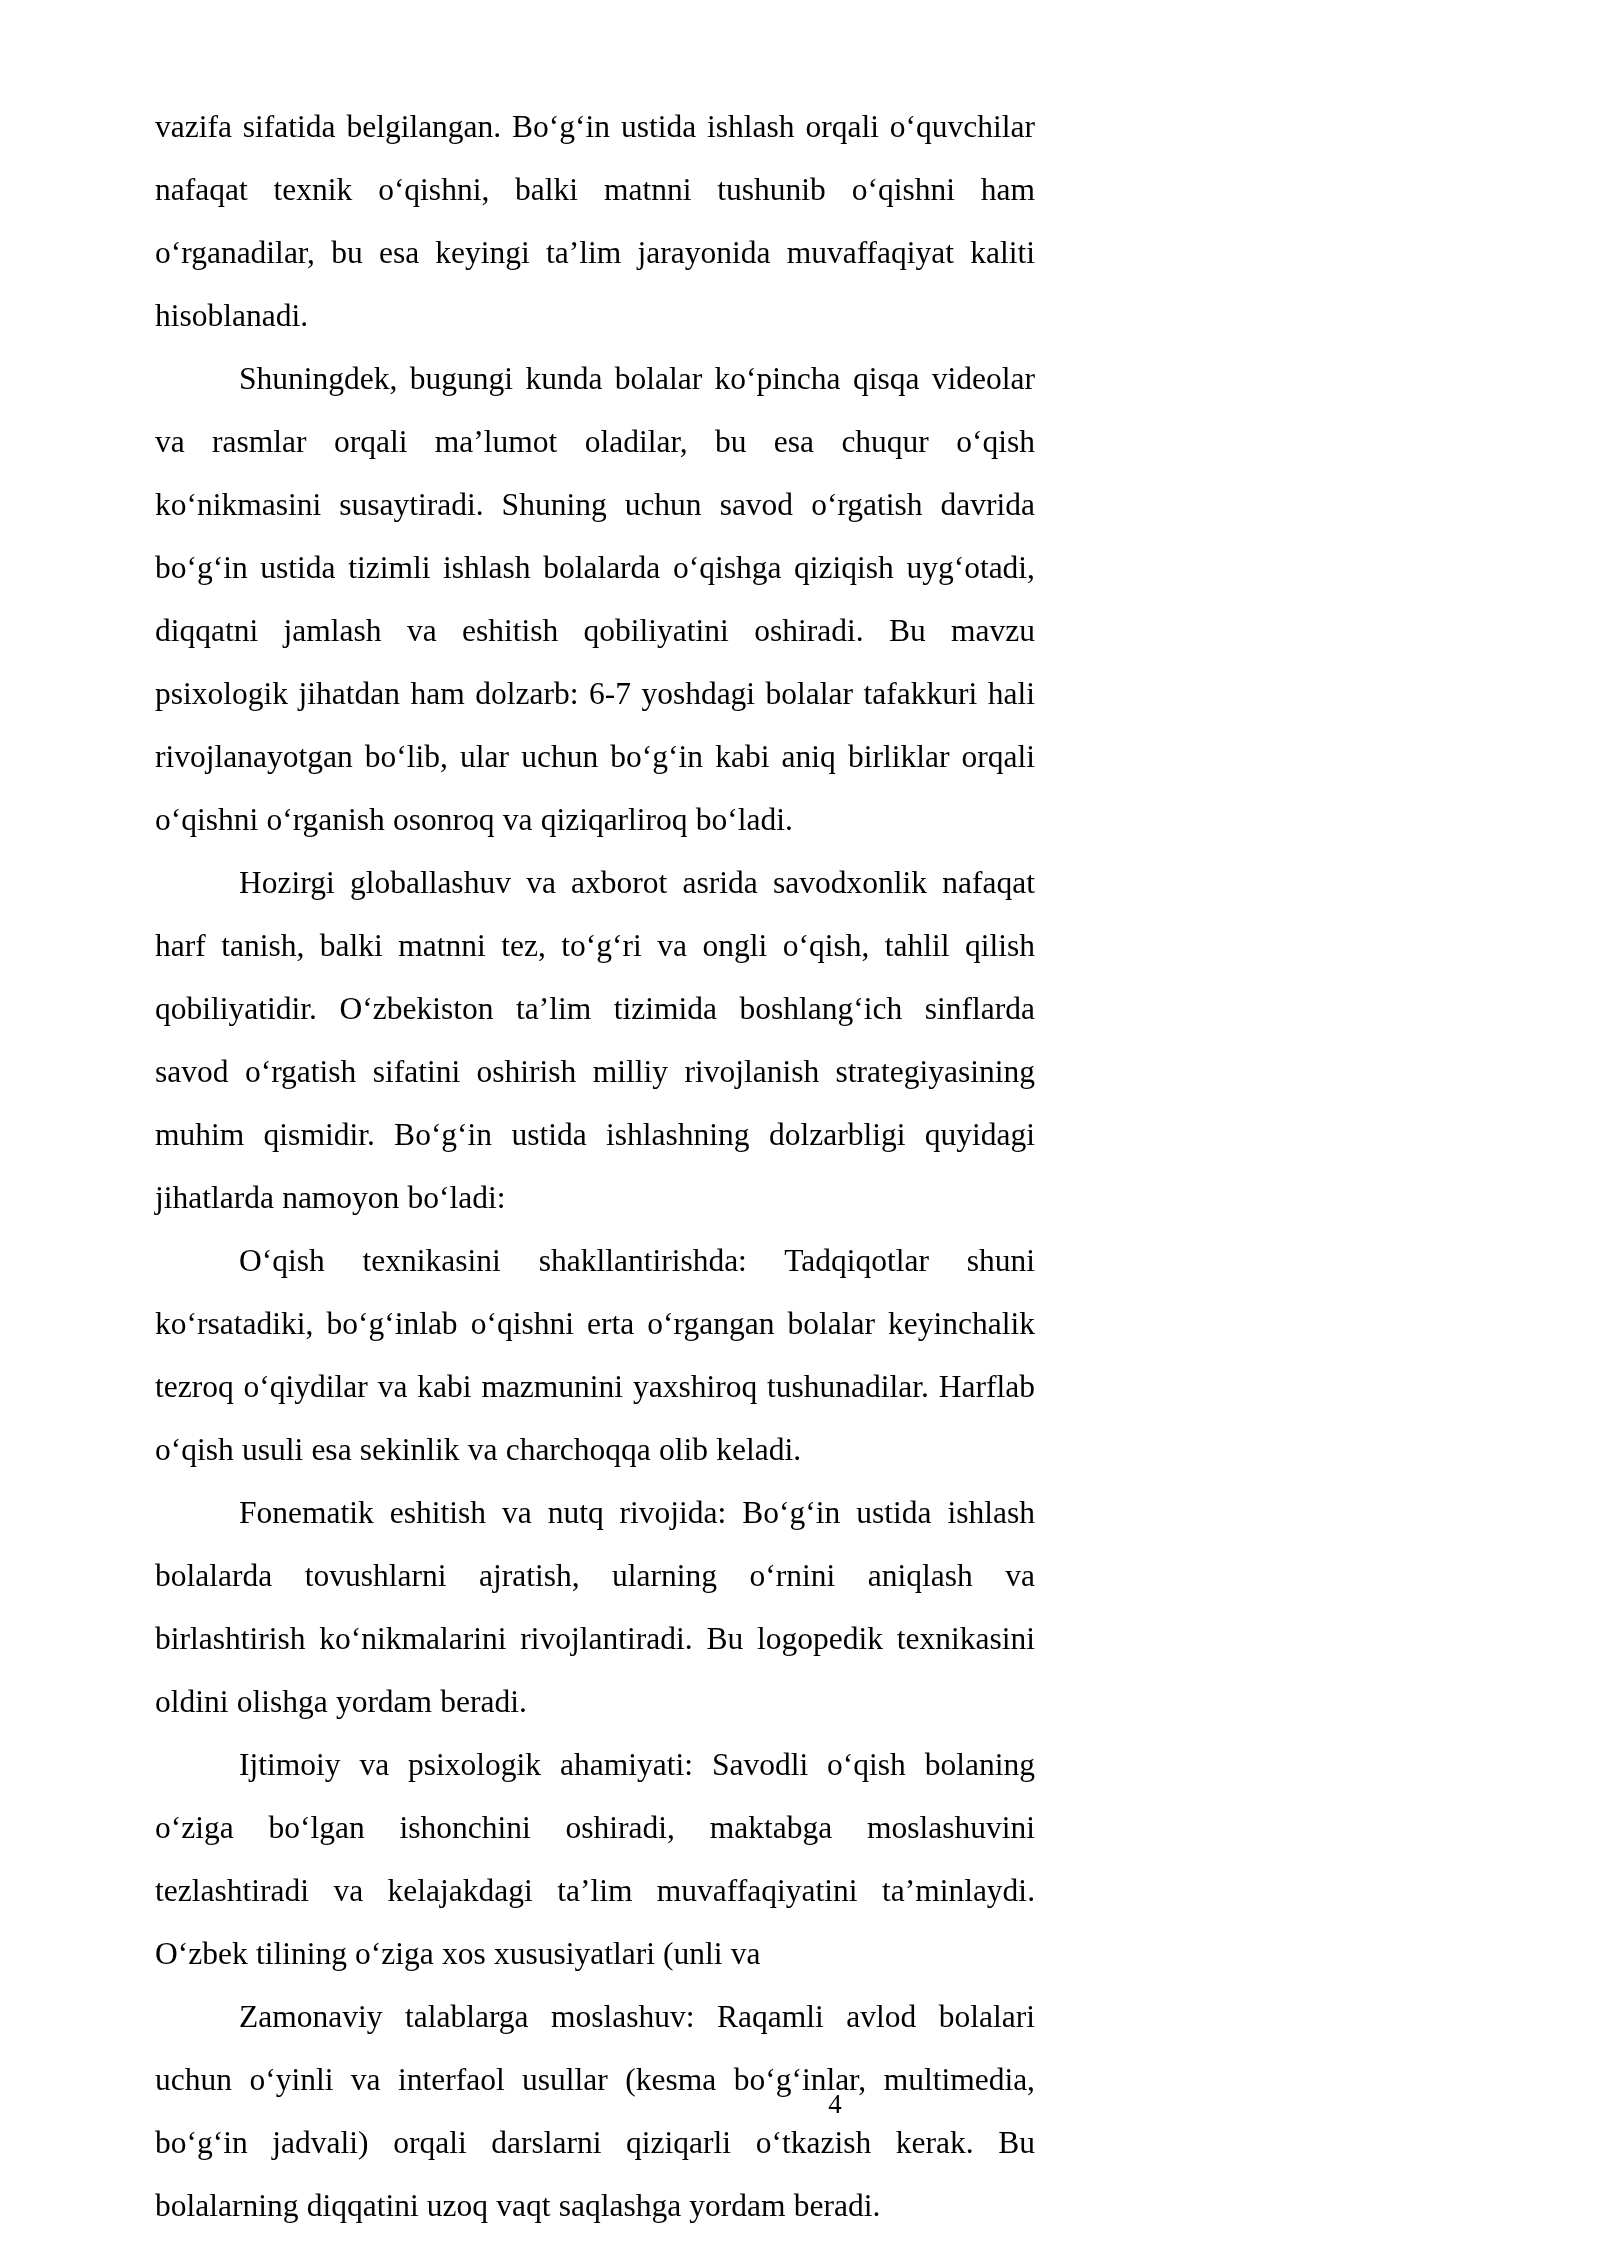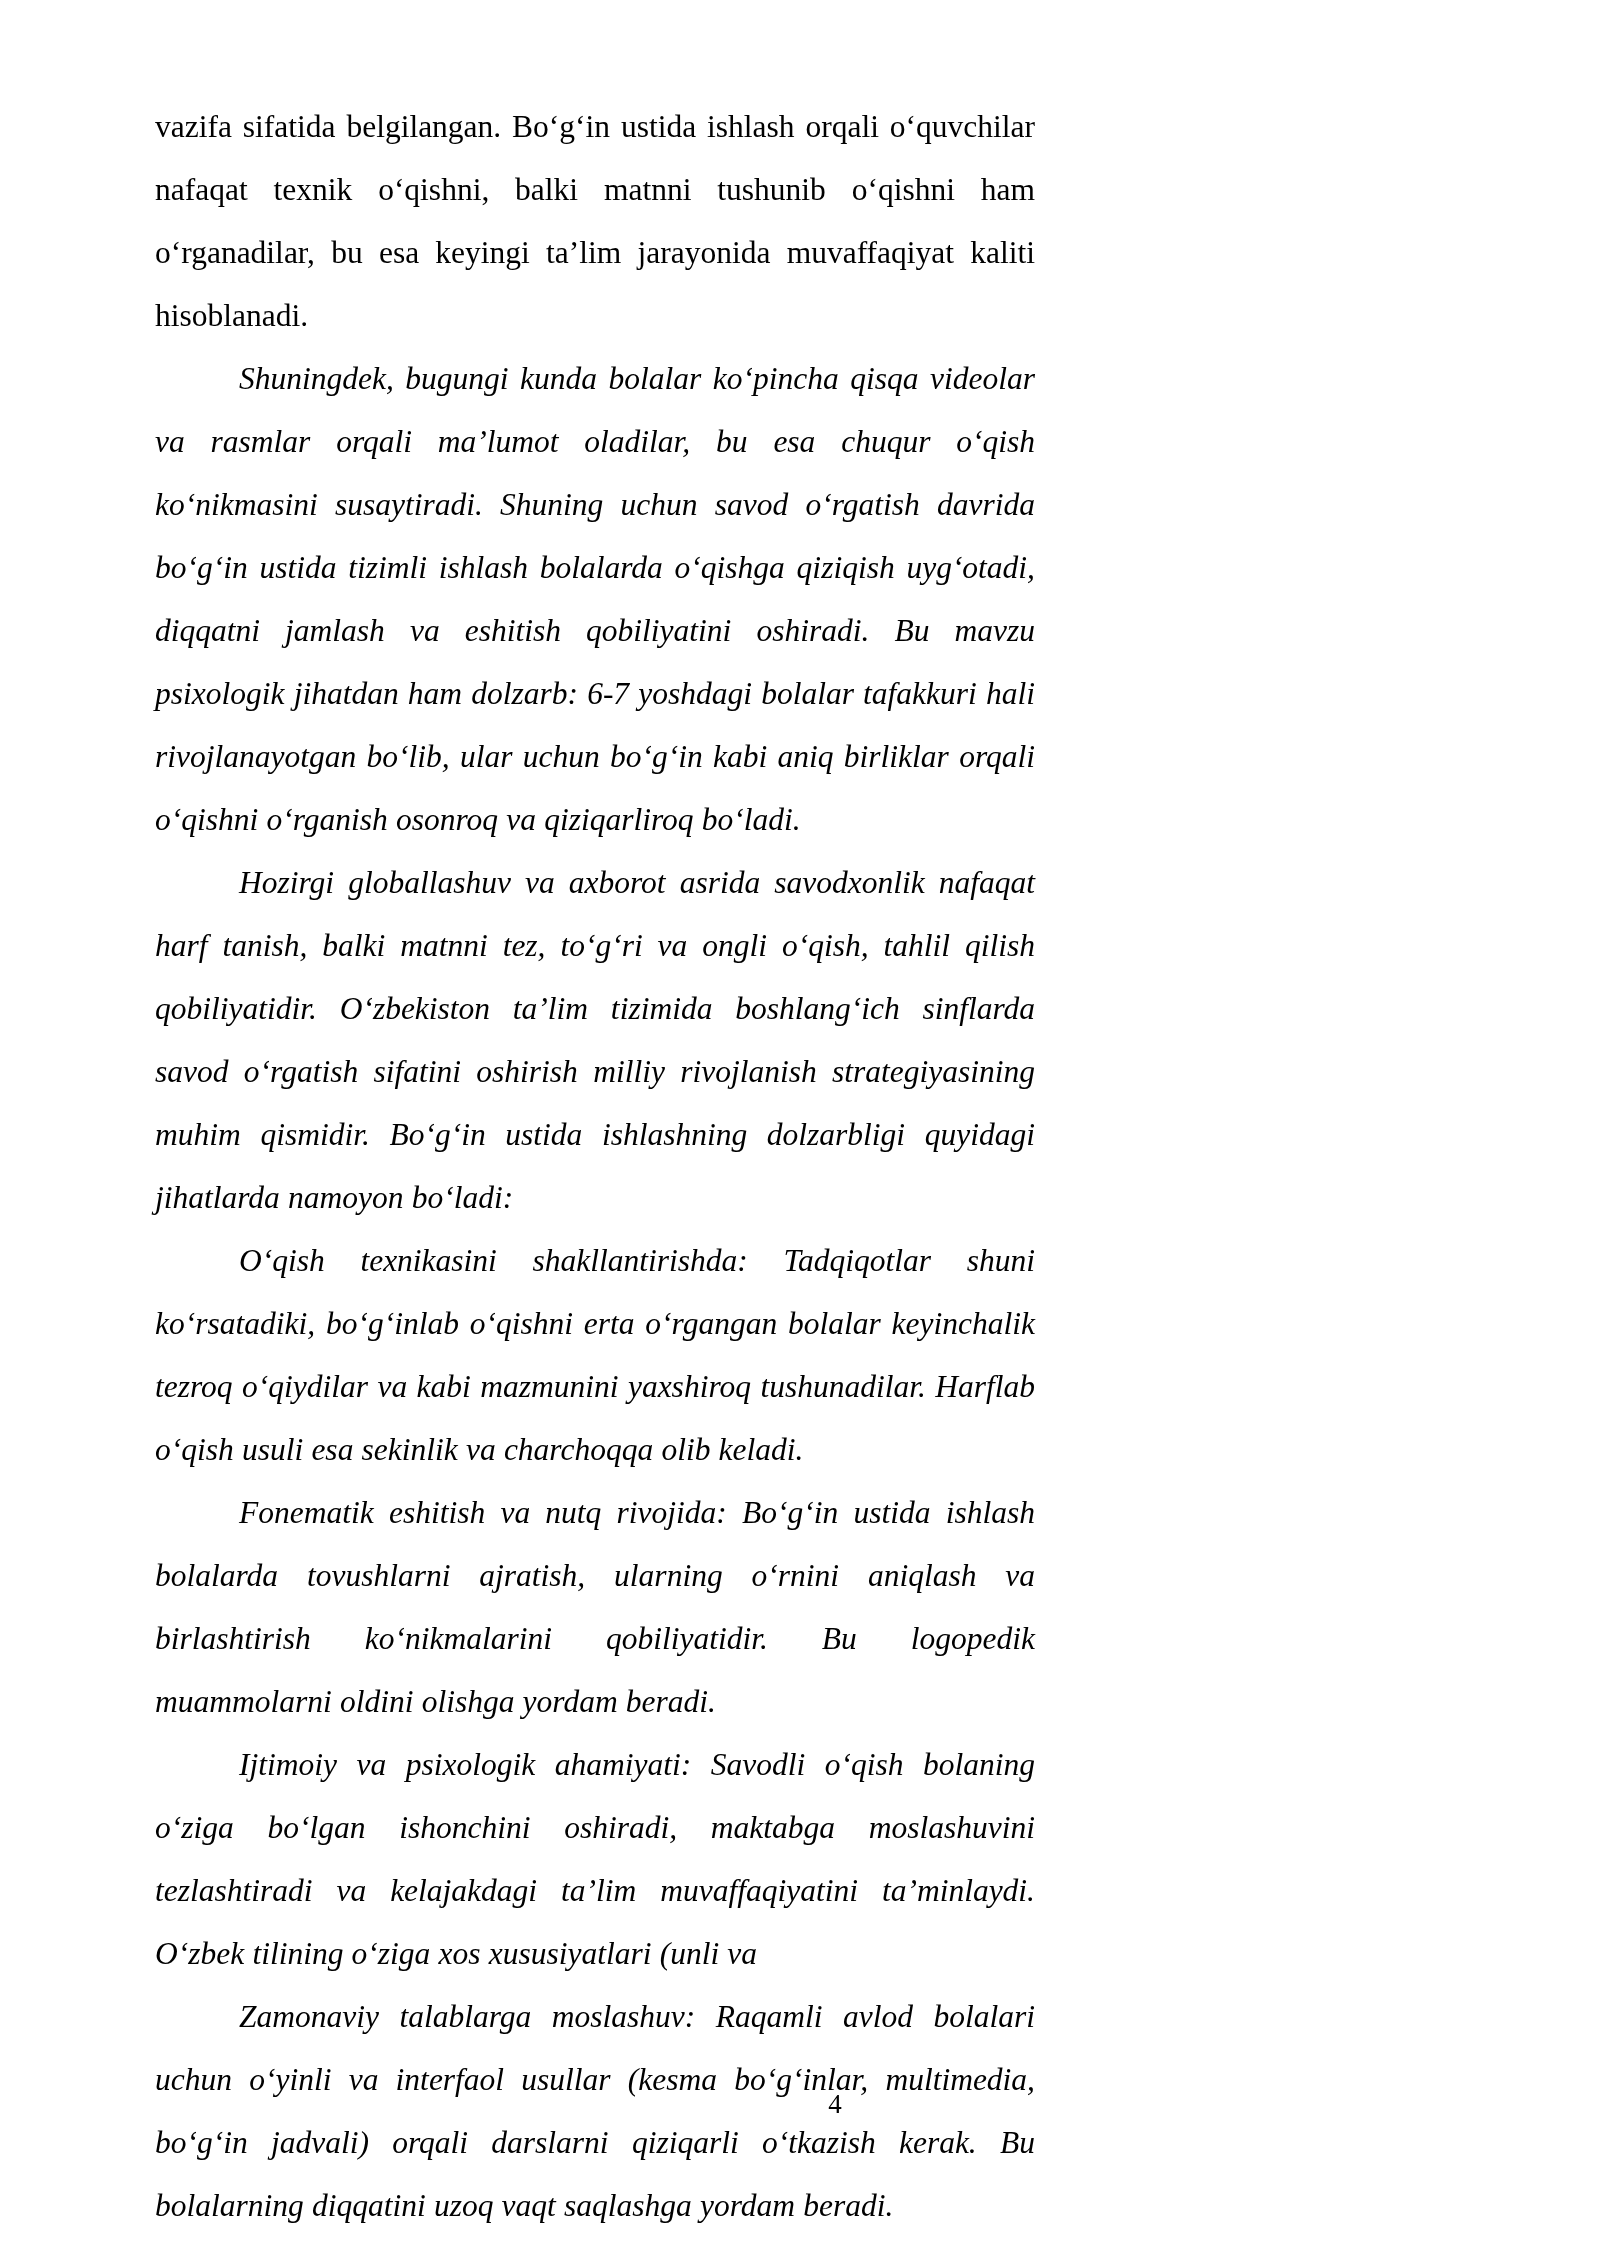"Shuningdek, bugungi kunda bolalar" .text-block p.indent { font-style: italic -> none }
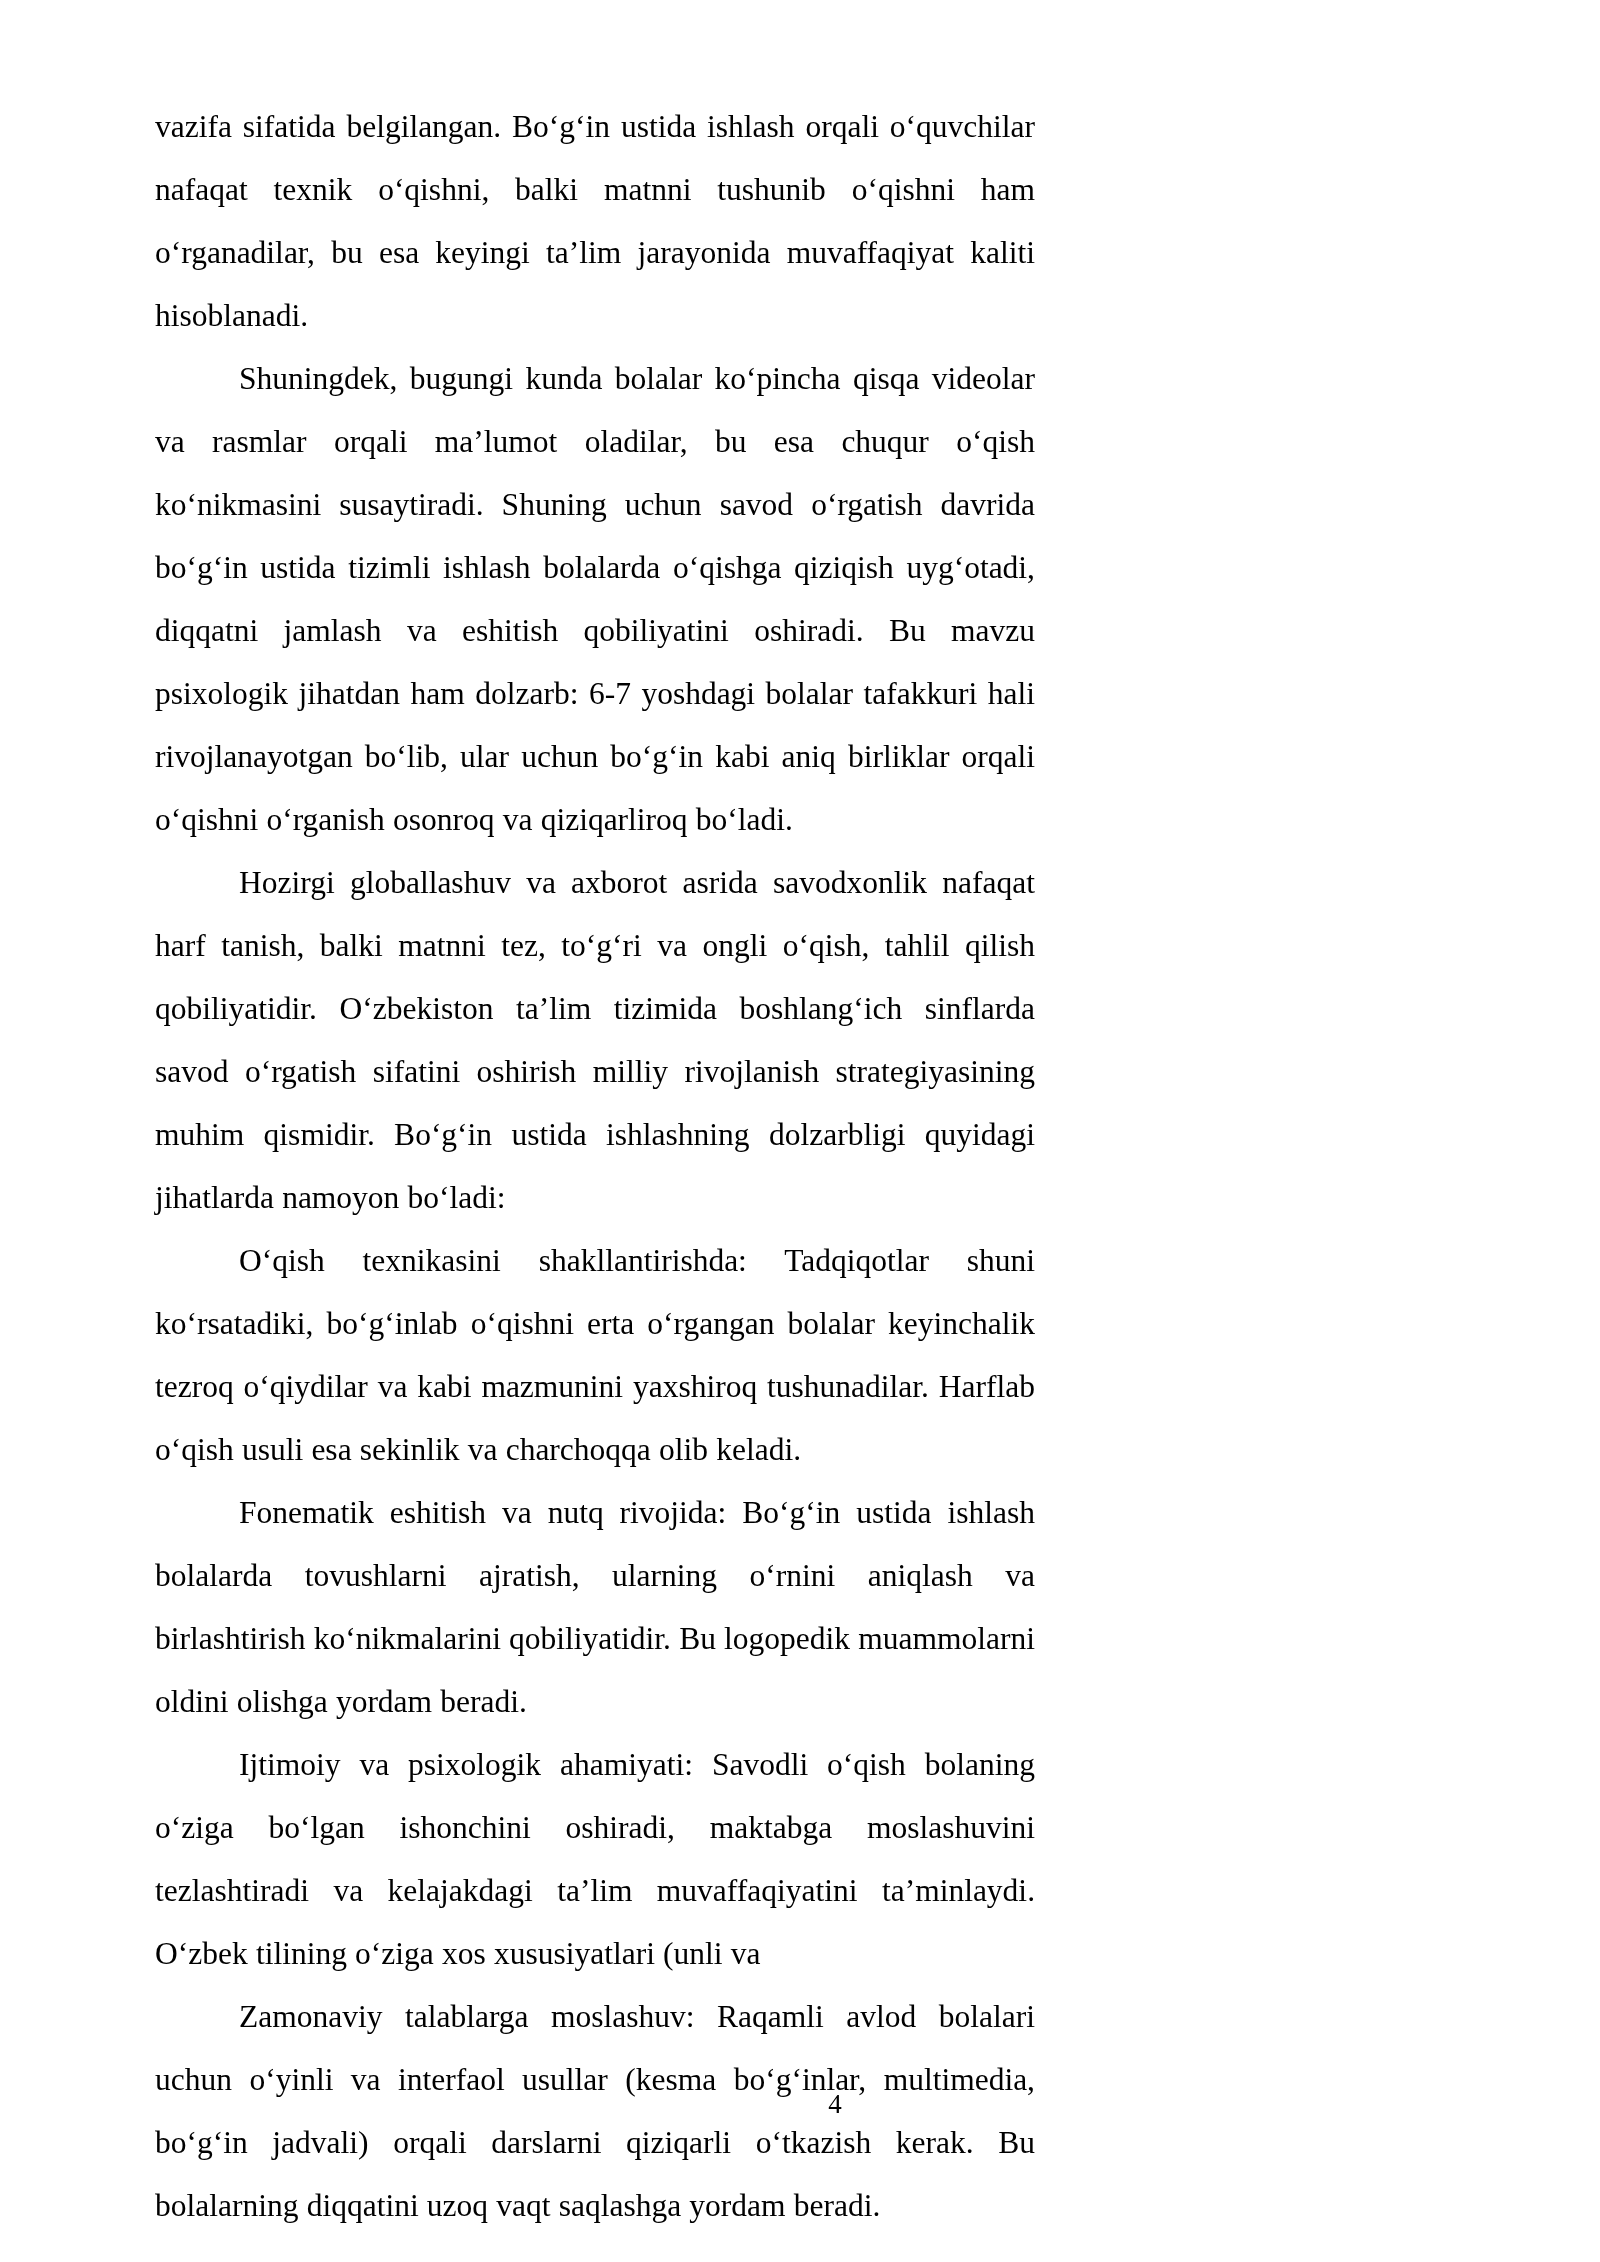"Fonematik eshitish va nutq rivojida:" p.indent { text: qobiliyatidir. Bu logopedik muammolarni -> rivojlantiradi. Bu logopedik texnikasini }
